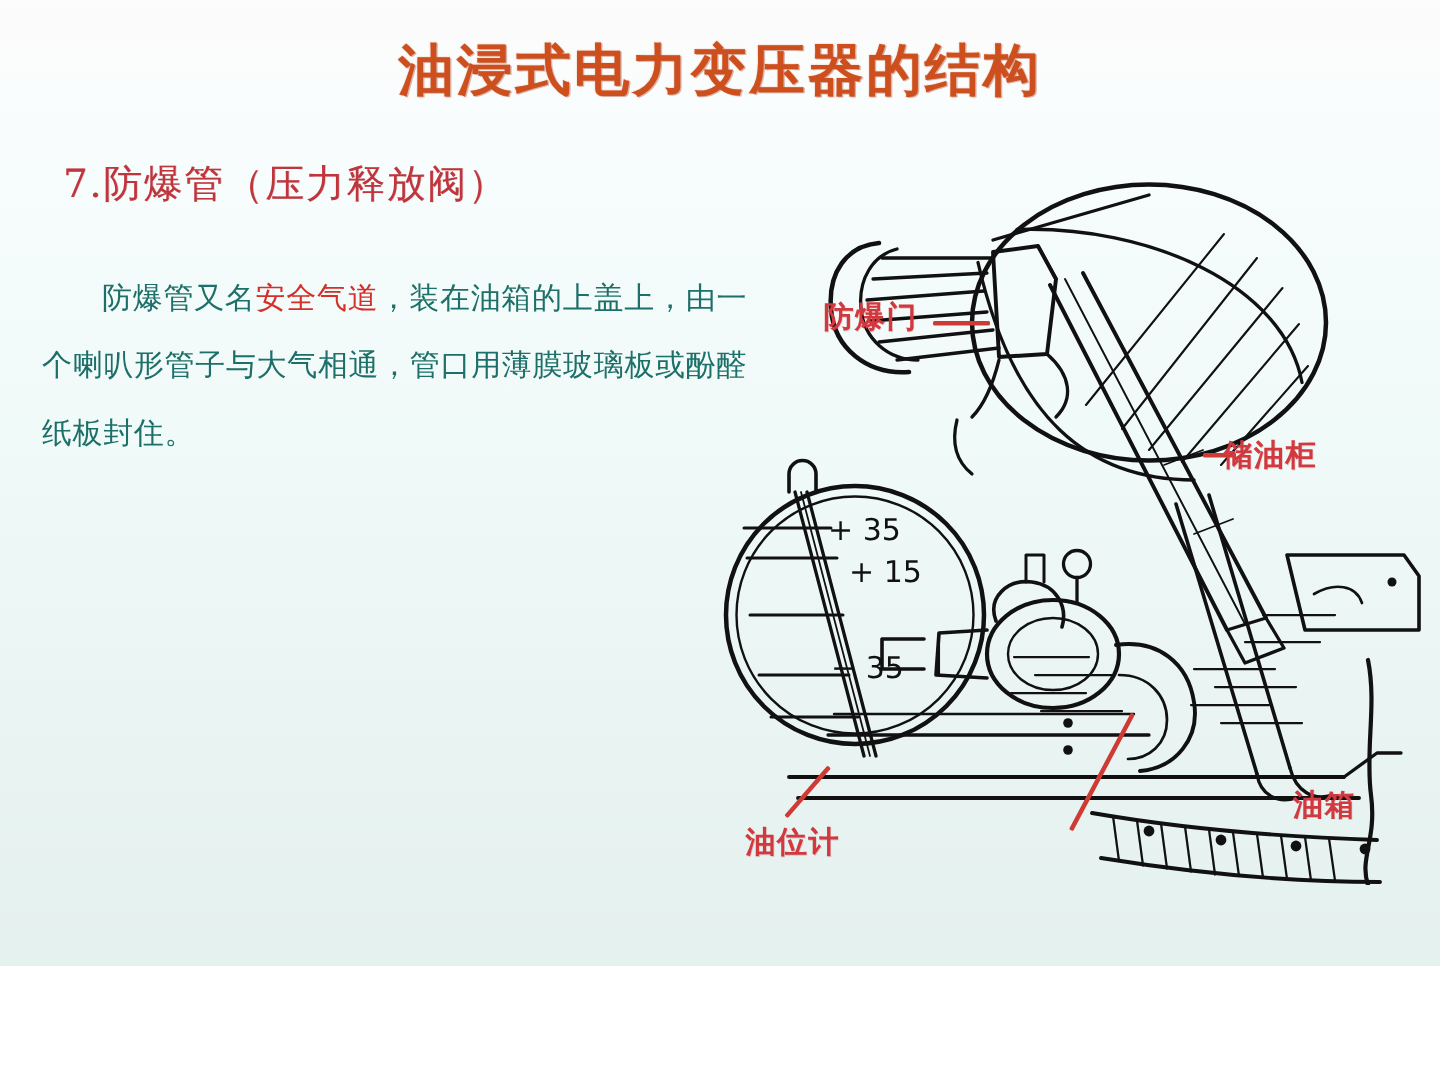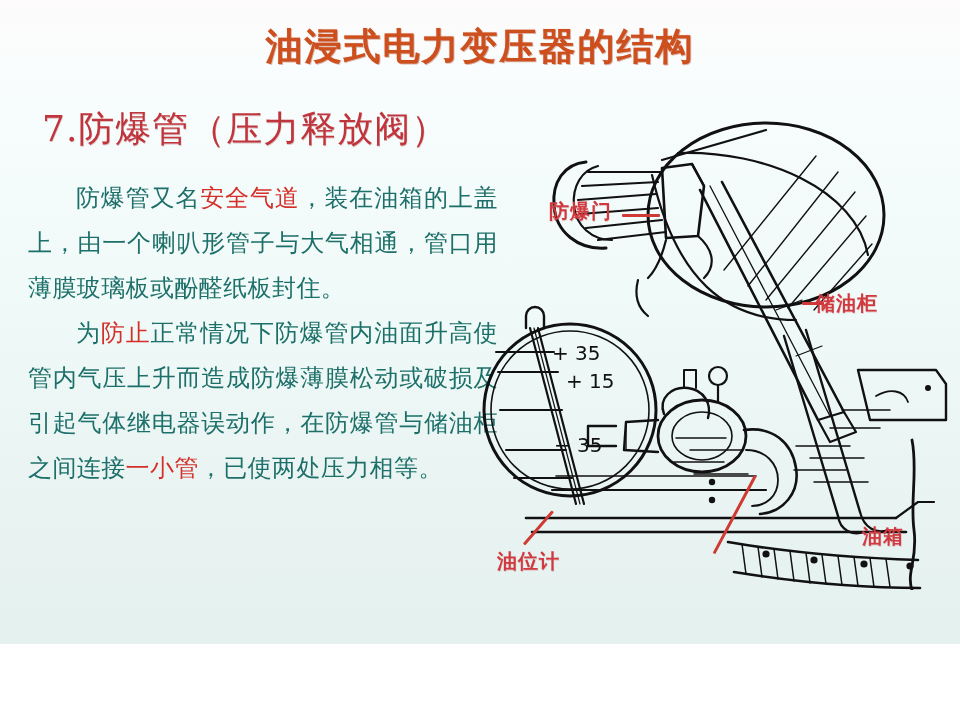"7.防爆管（压力释放阀）" .subtitle { font-size: 36px -> 26px }
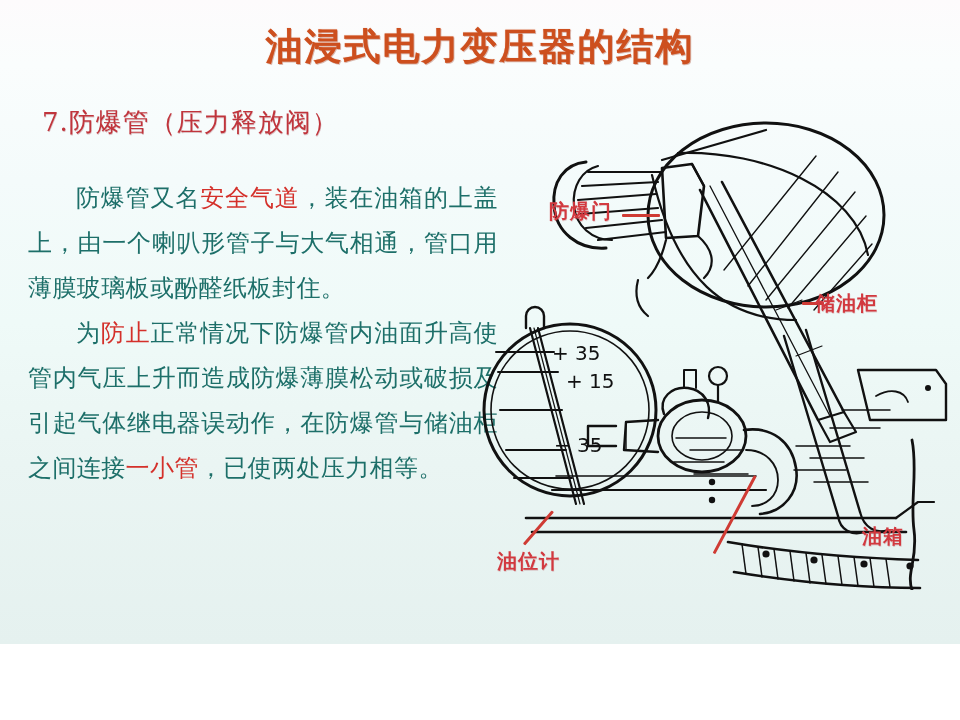"防爆管又名安全气道，装在油箱的上盖上，由一个喇叭形管子与大气相通，管口用薄膜玻璃" .body-text { font-size: 24px -> 20px }
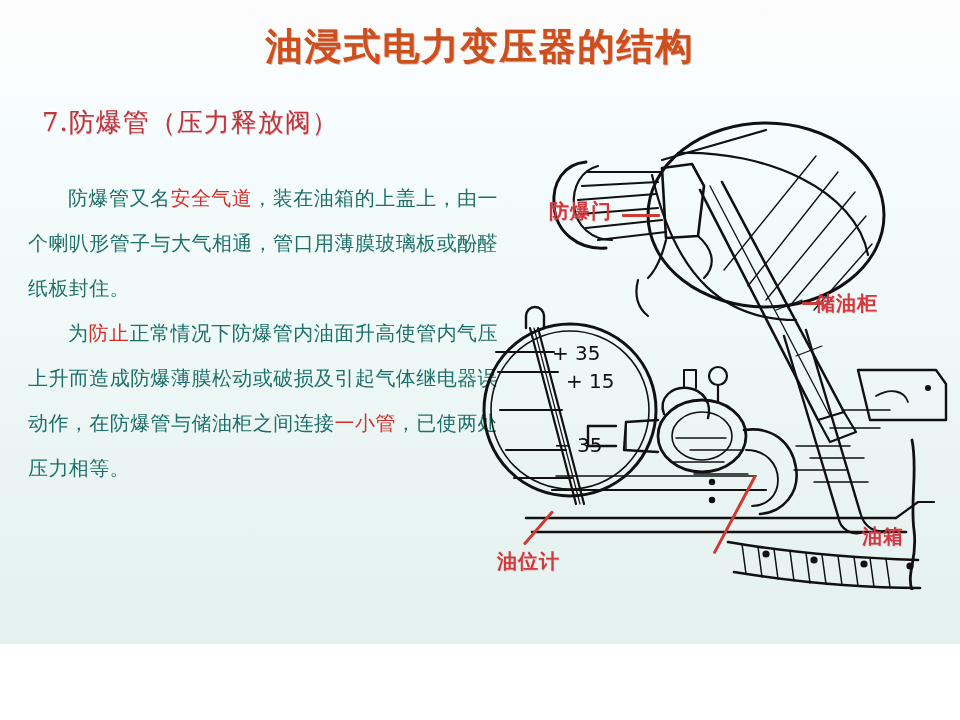"为防止正常情况下防爆管内油面升高使管内气压上升而造成防爆薄膜松动或破损及引起气体" p.para { html: <p><span>为</span><span>防止</span><span>正常情况下防爆管内油面升高使管内气压上升而造成防爆薄膜松动或破损及引起气体继电器误动作，在防爆管与储油柜之间连接</span><span>一小管</span><span>，已使两处压力相等。</span></p> -> none }
